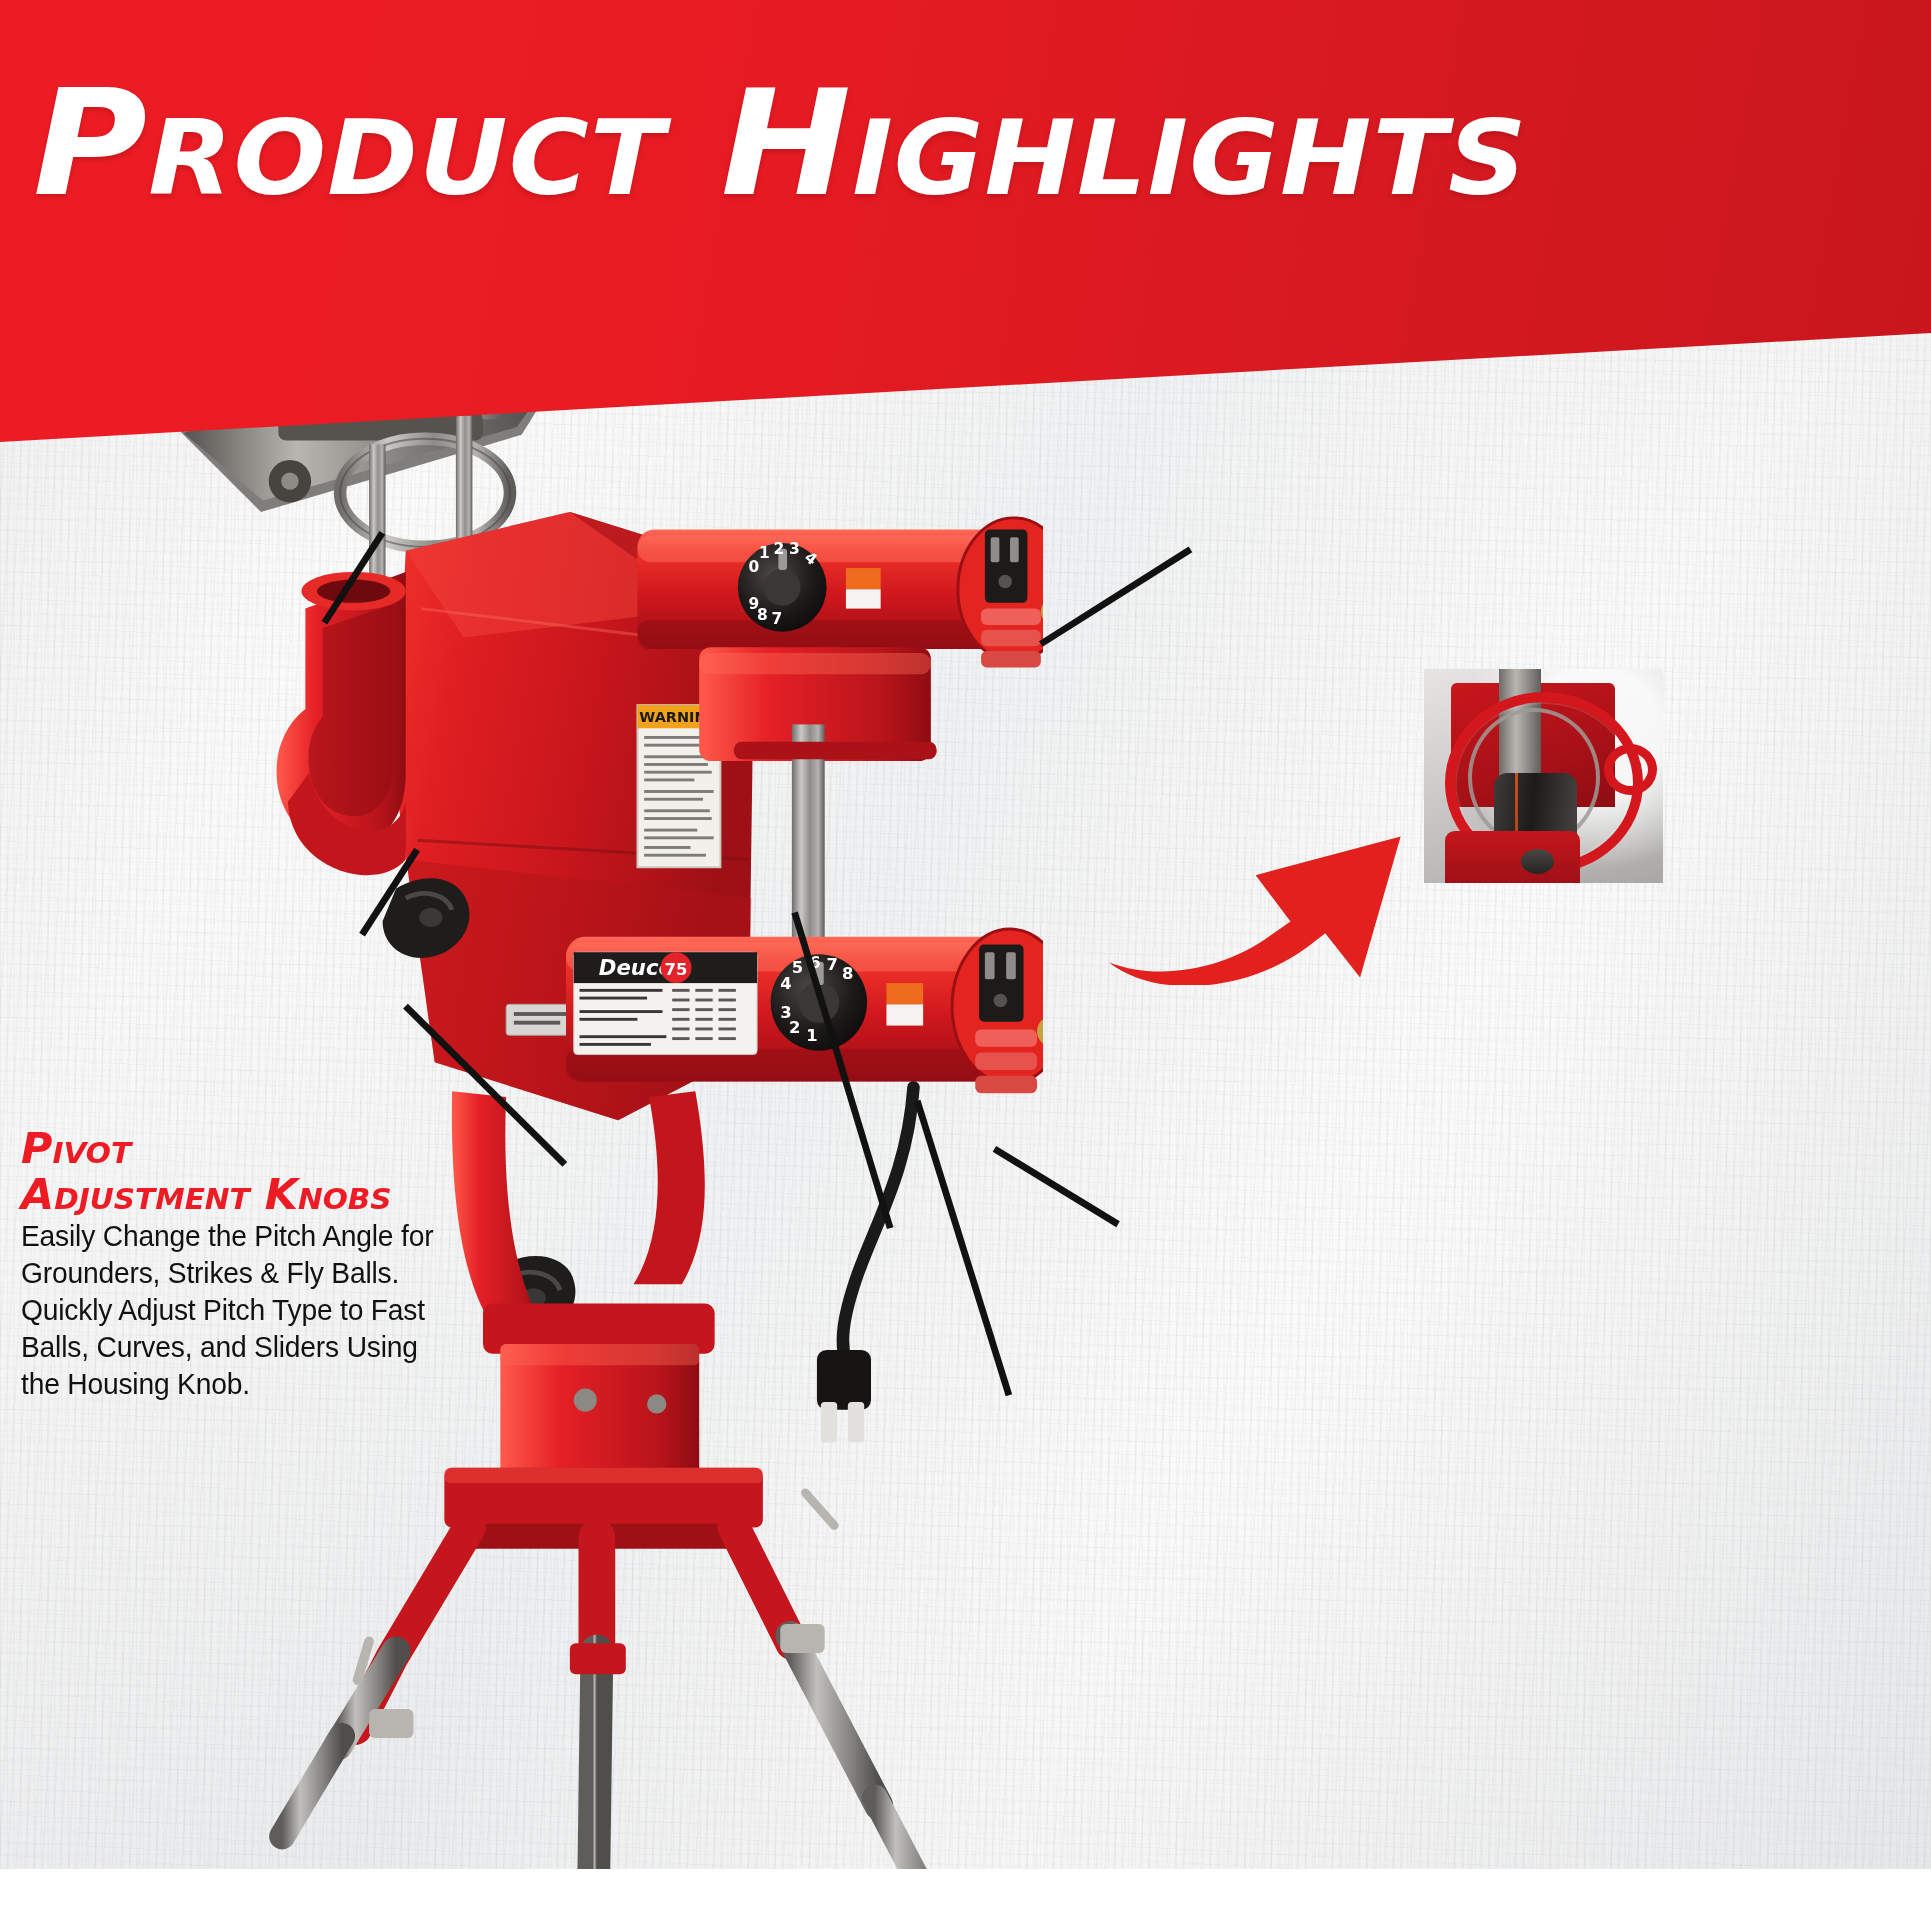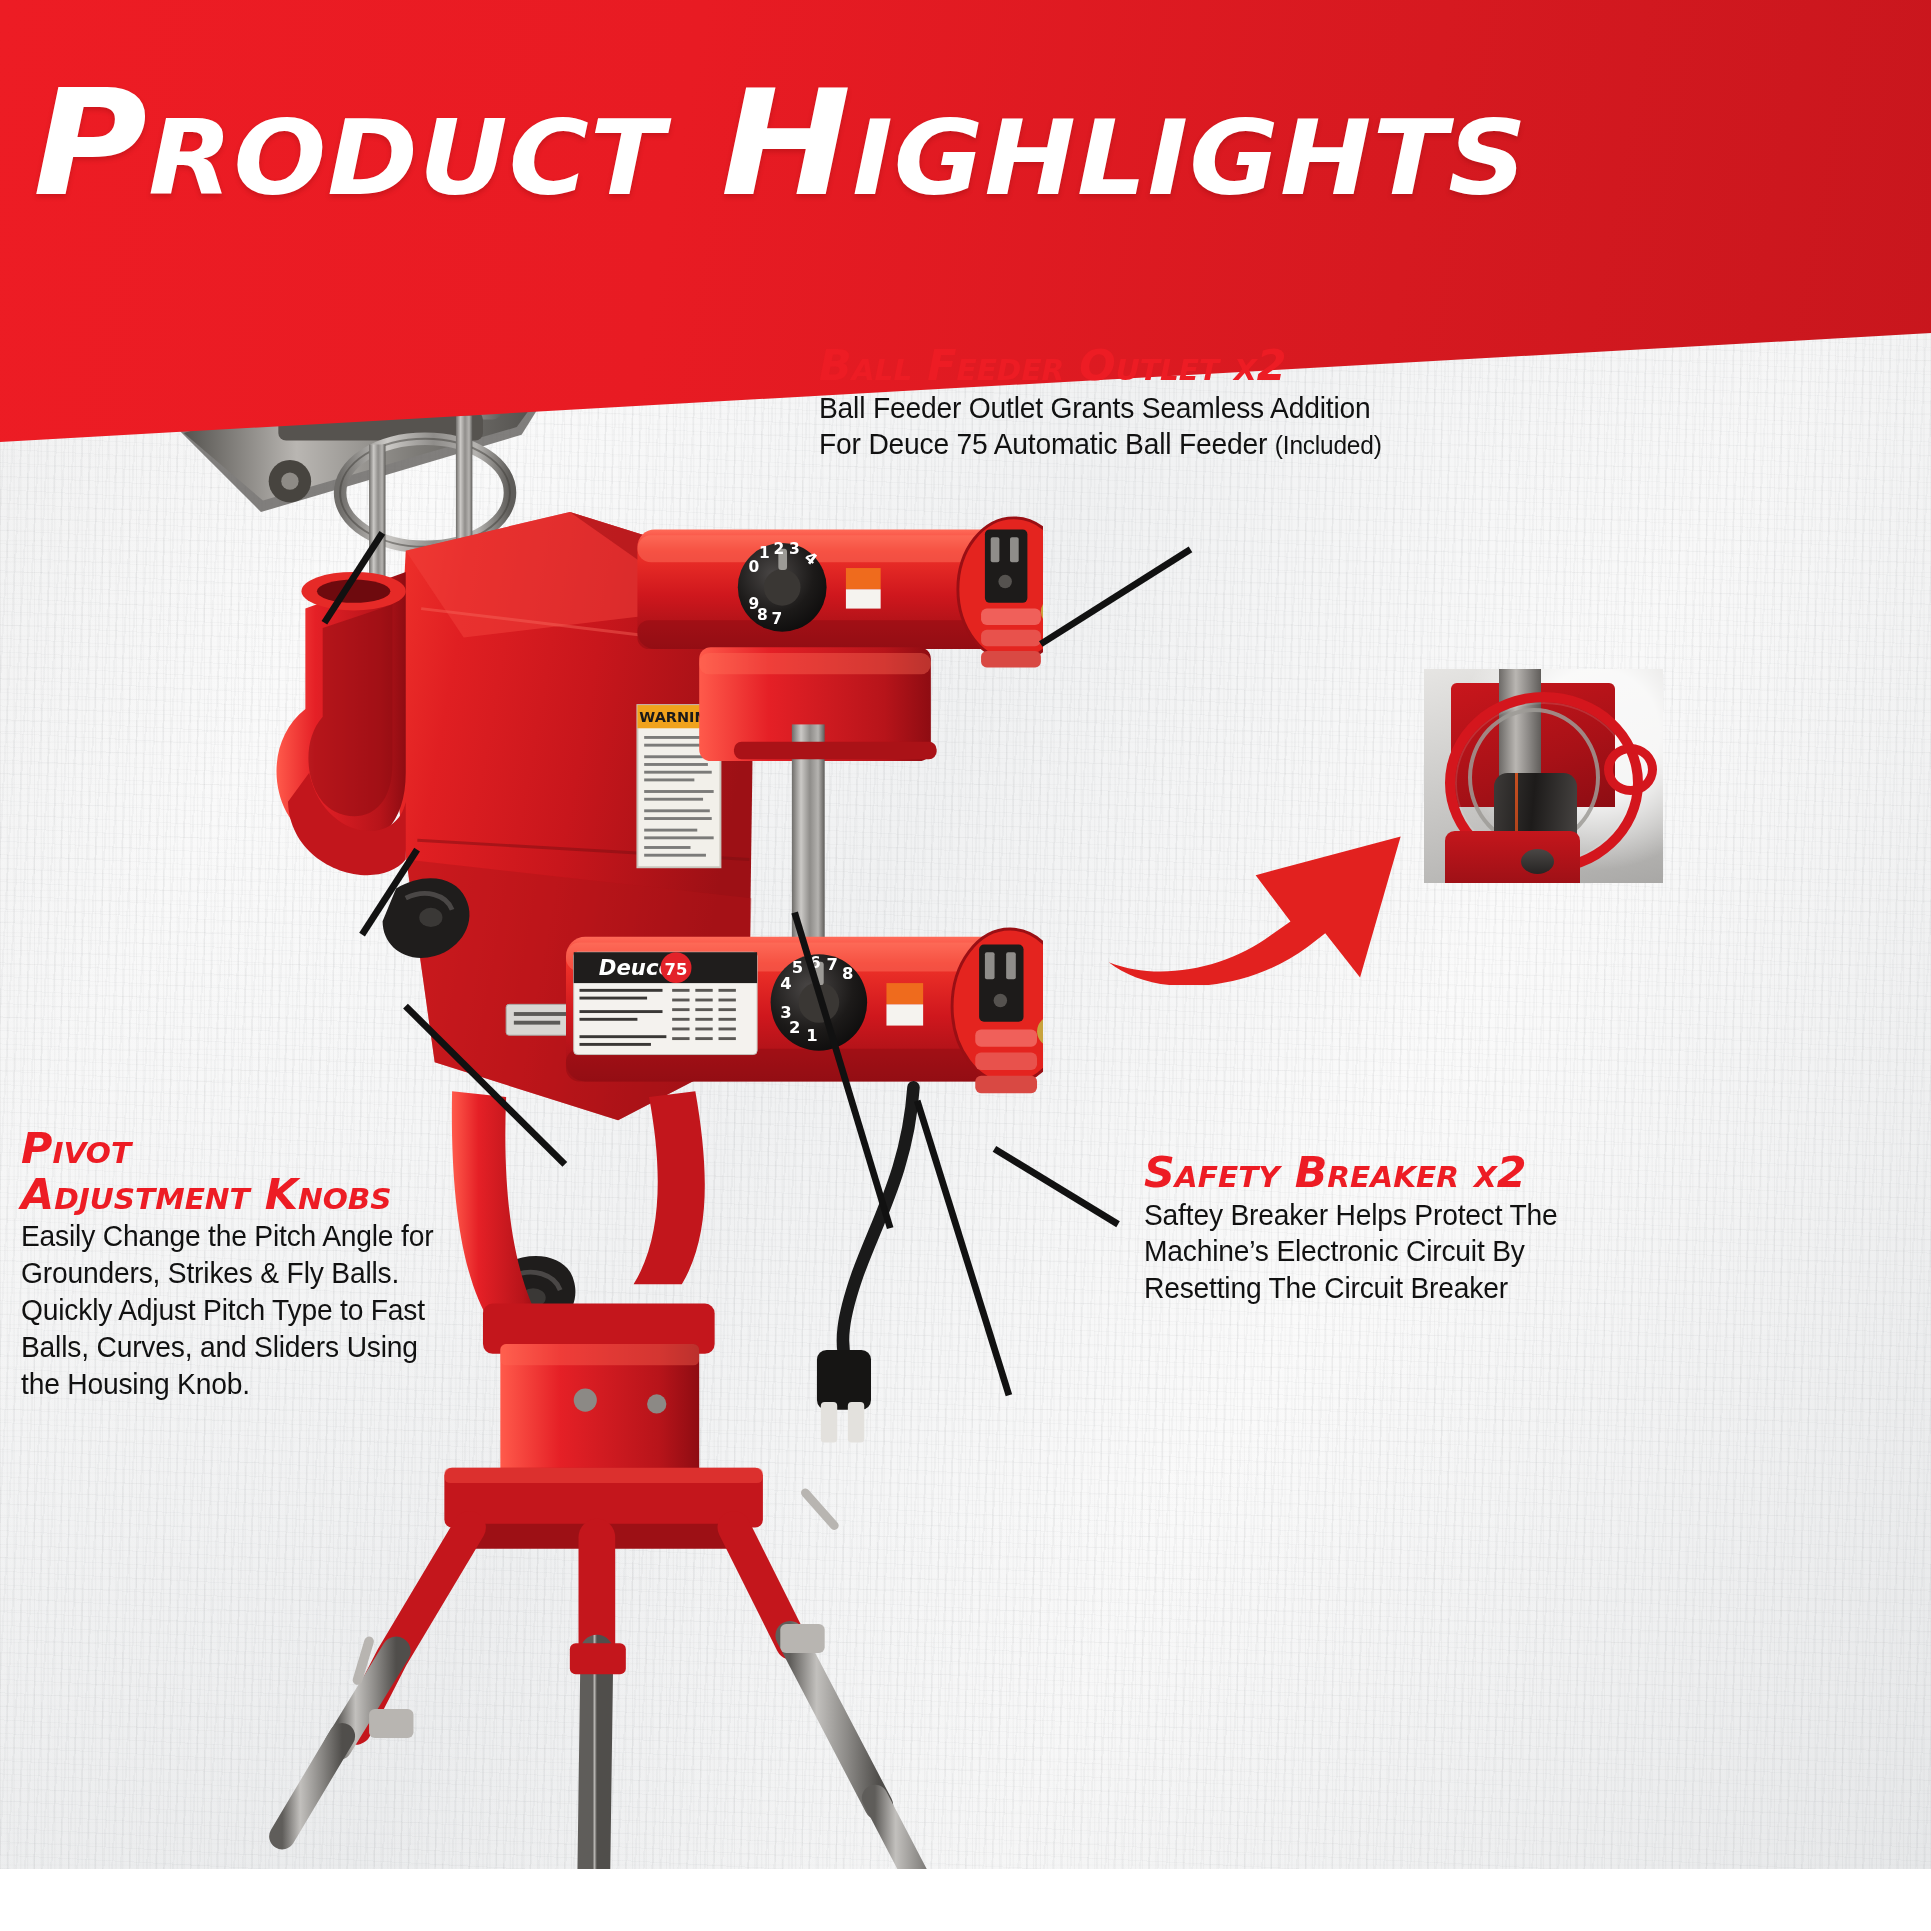"Ball Feeder Outlet x2" div.callout { html: <div> <h3>Ball Feeder Outlet x2</h3> <p> <span>Ball Feeder Outlet Grants Seamless Addition</span><br> <span>For Deuce 75 Automatic Ball Feeder</span> <span>(Included)</span> </p> </div> -> none }
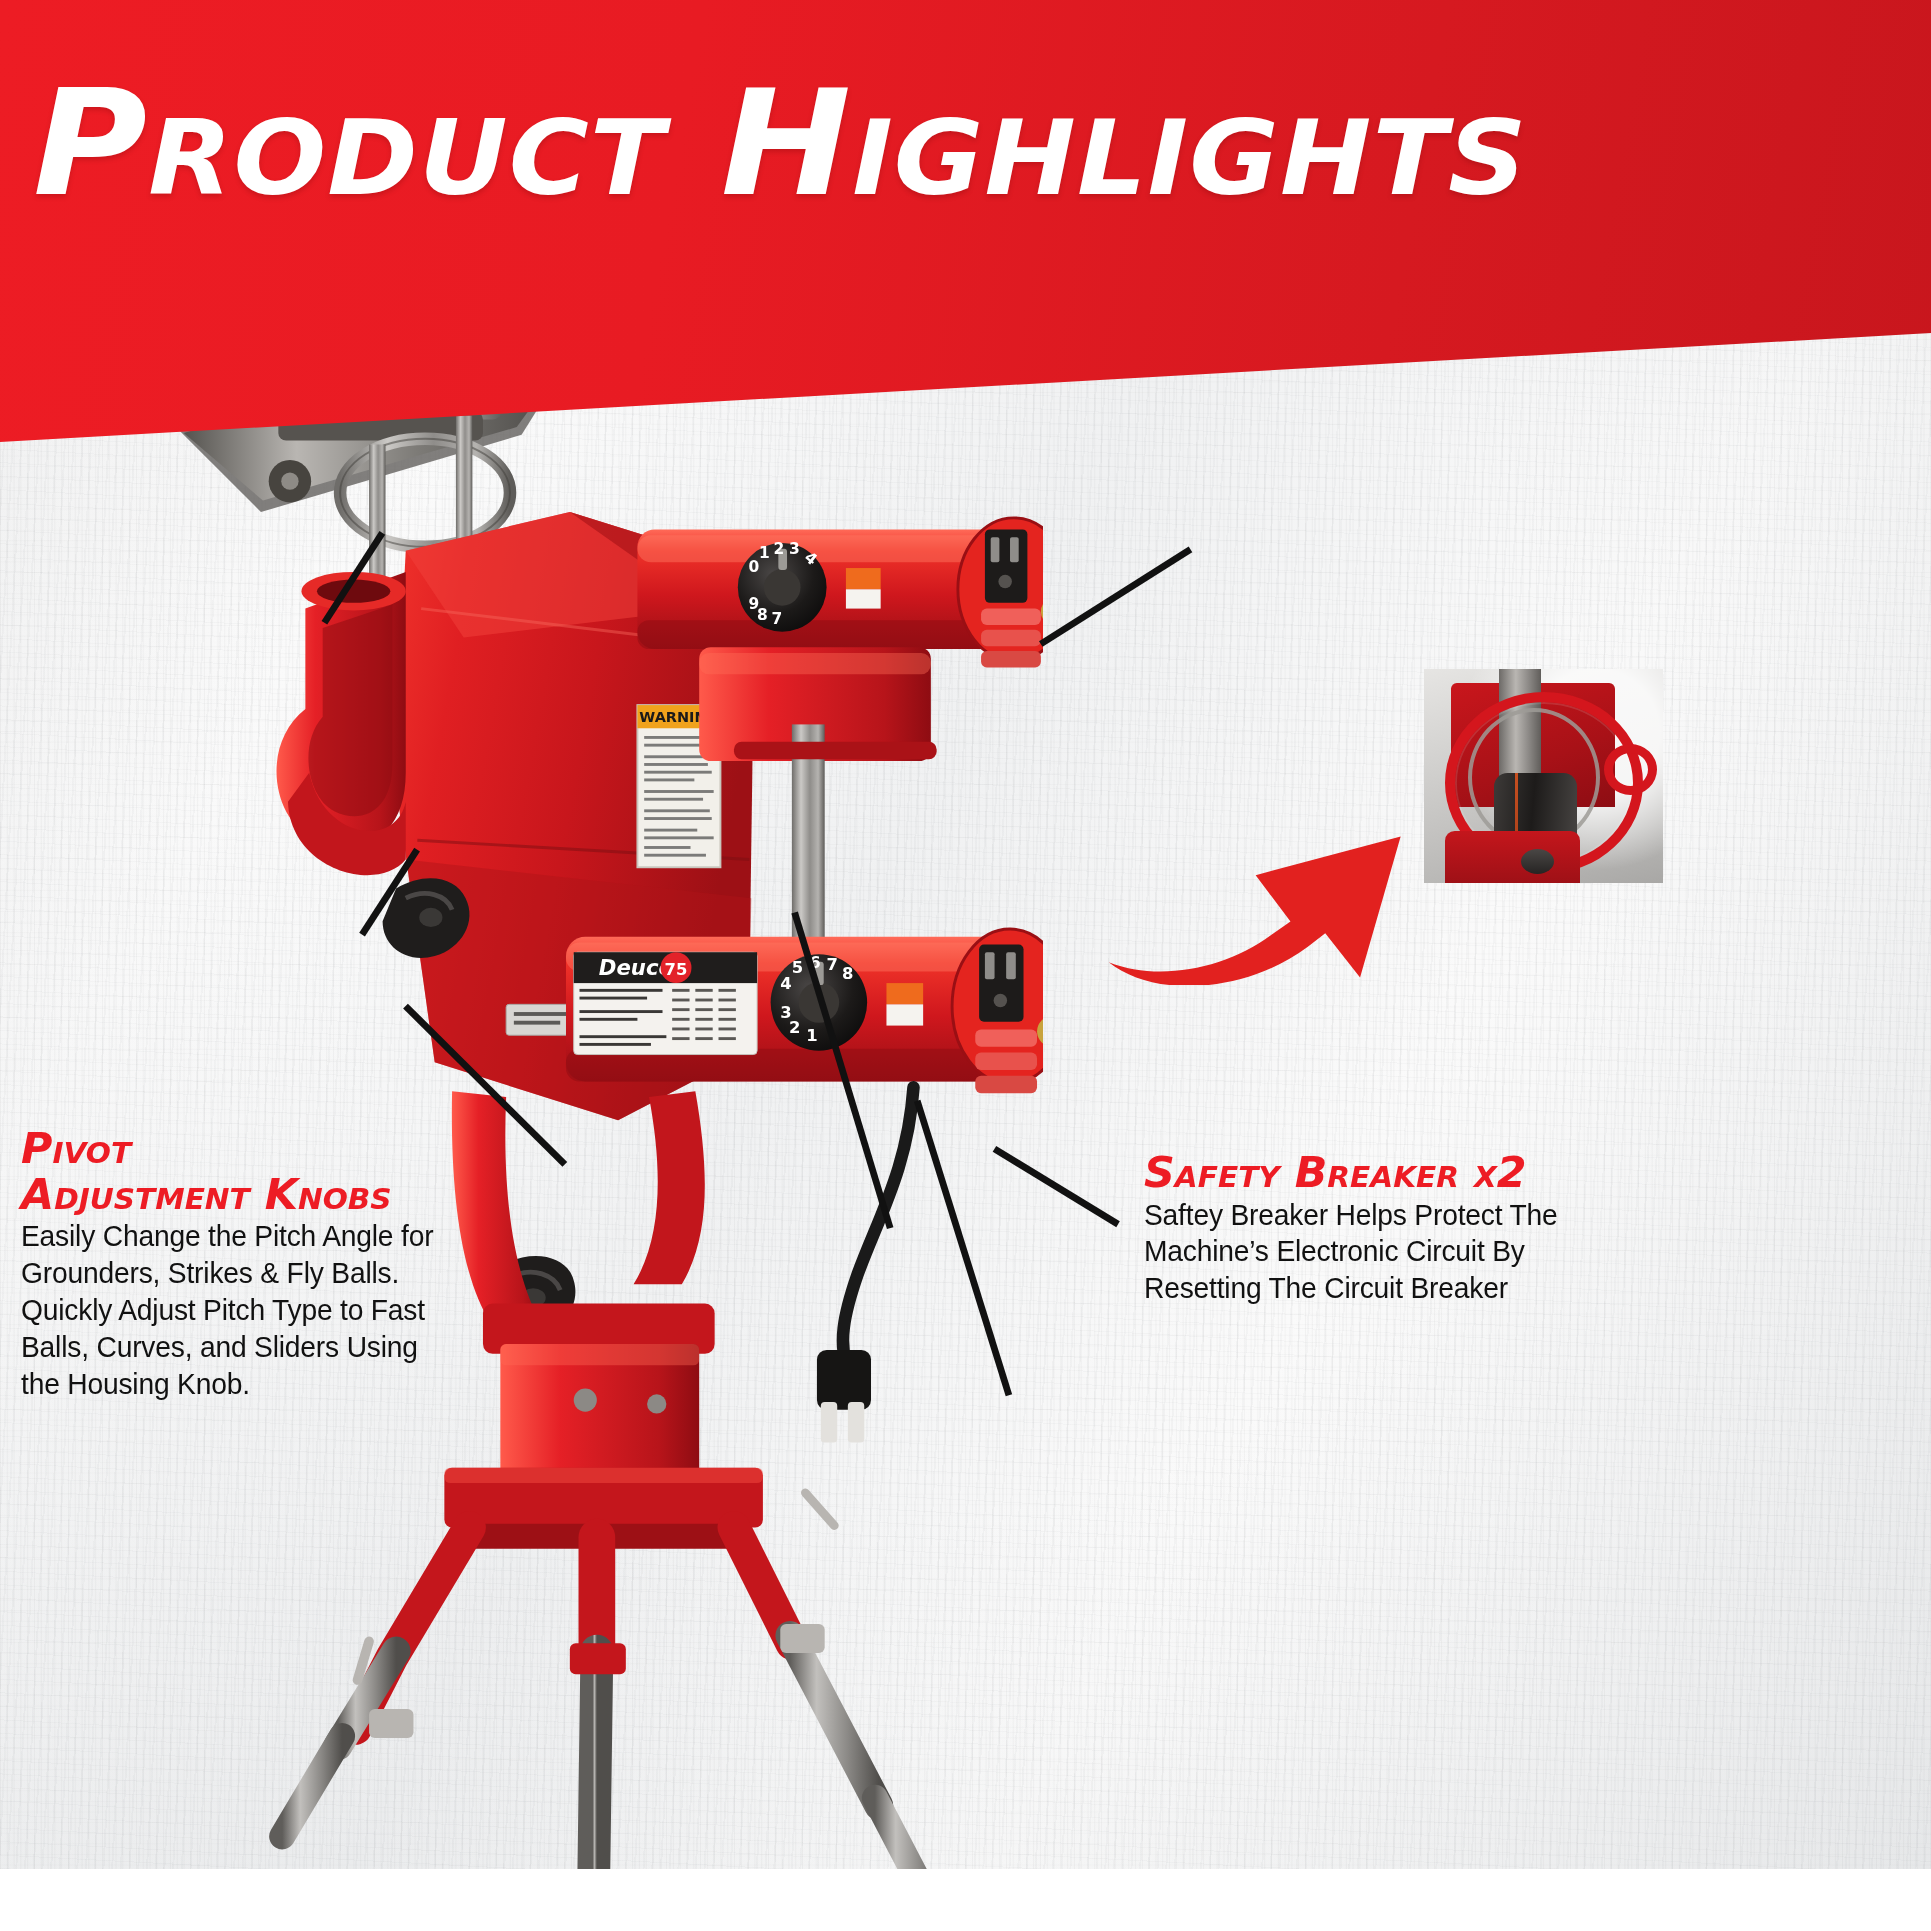"Safety Breaker x2" div.callout { html: <div> <h3>Safety Breaker x2</h3> <p> <span>Saftey Breaker Helps Protect The</span><br> <span>Machine’s Electronic Circuit By</span><br> <span>Resetting The Circuit Breaker</span> </p> </div> -> none }
